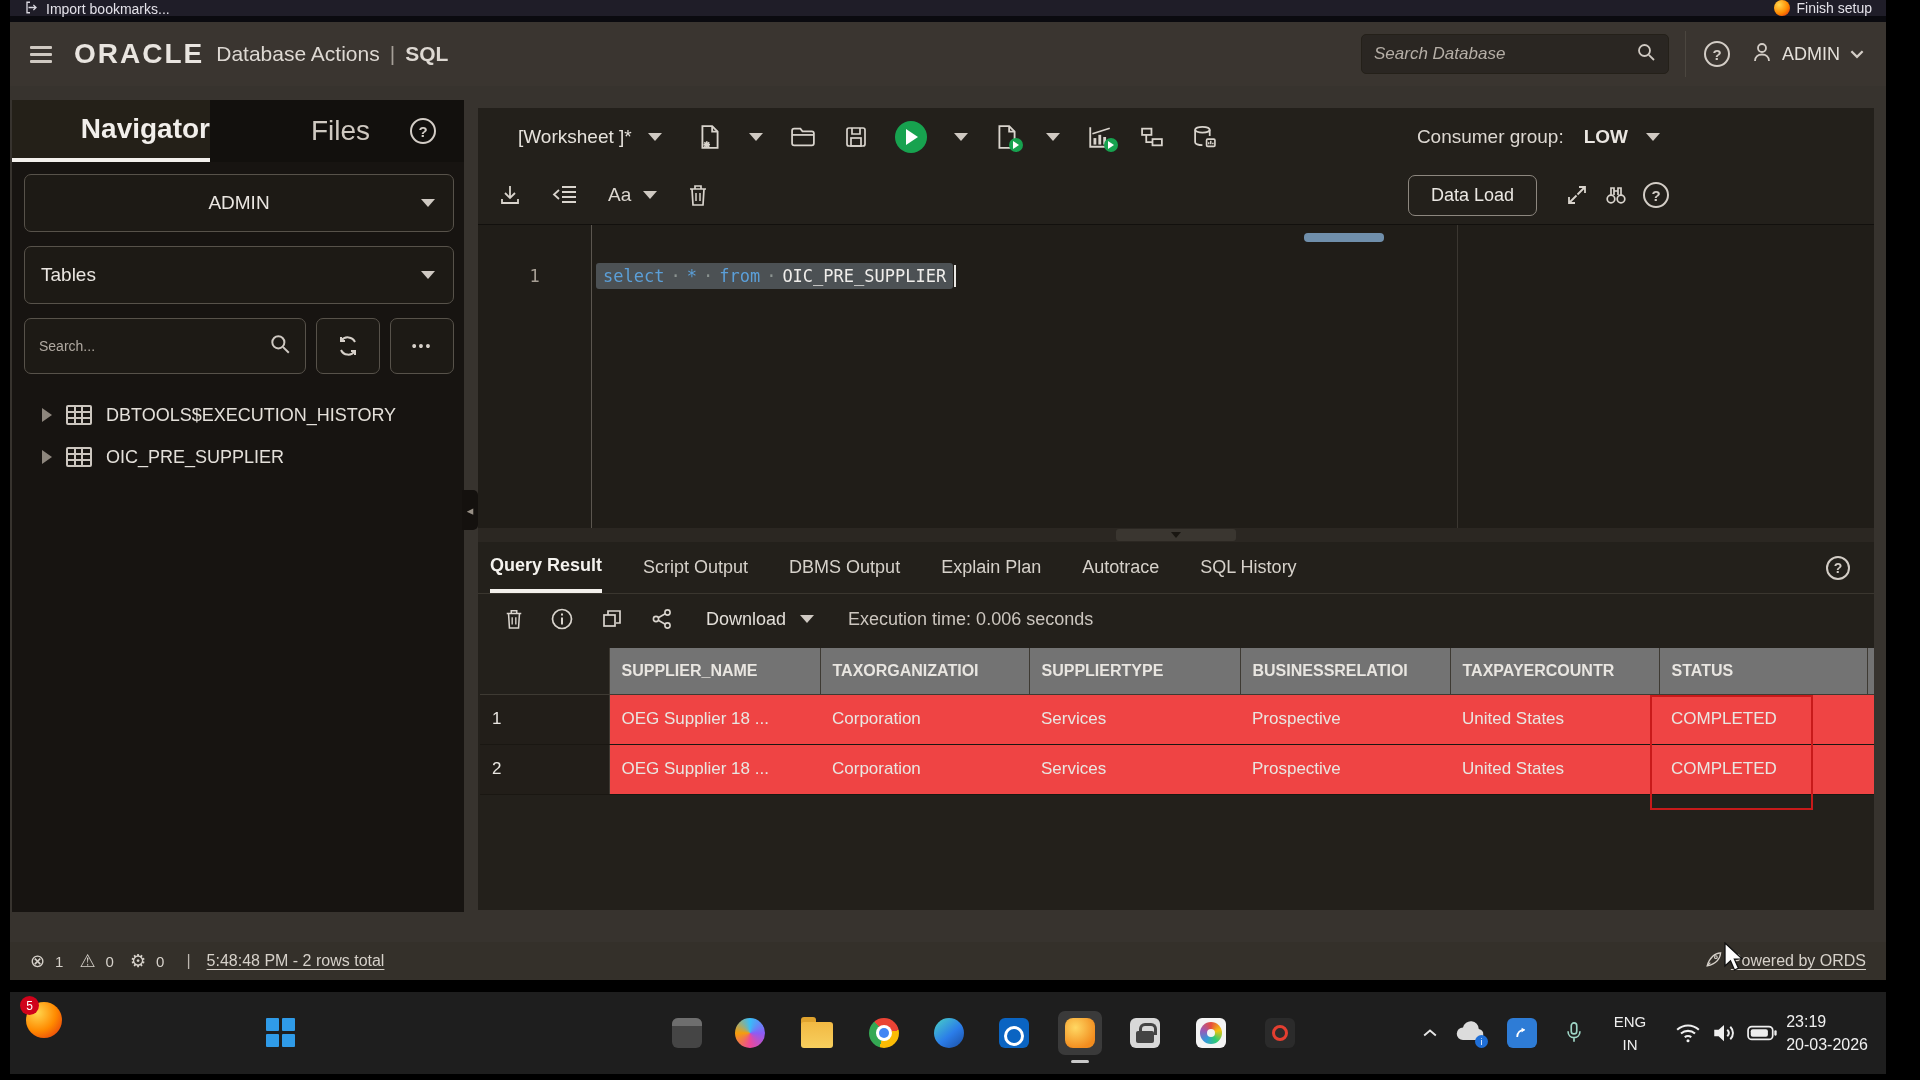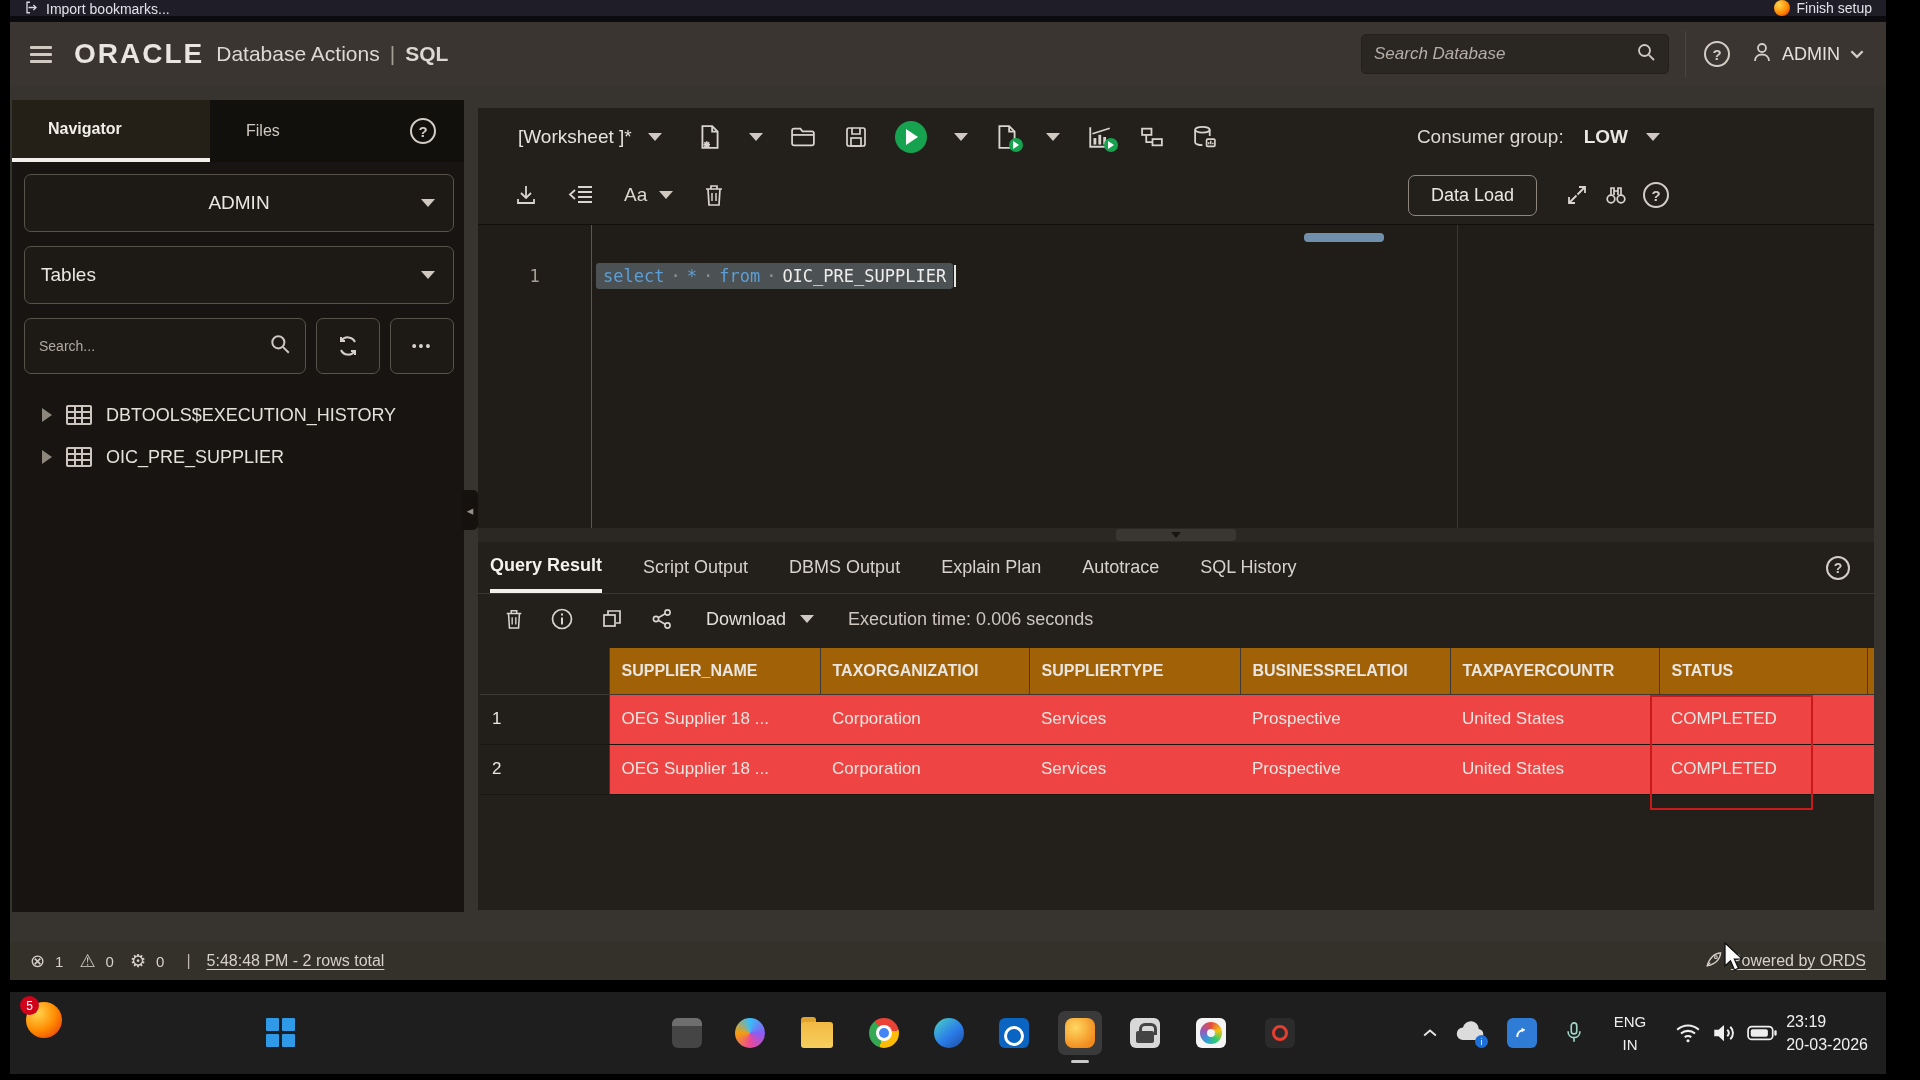"Navigator" .side-tab { font-size: 16px -> 28px; justify-content: flex-start -> flex-end; padding-left: 36px -> none }
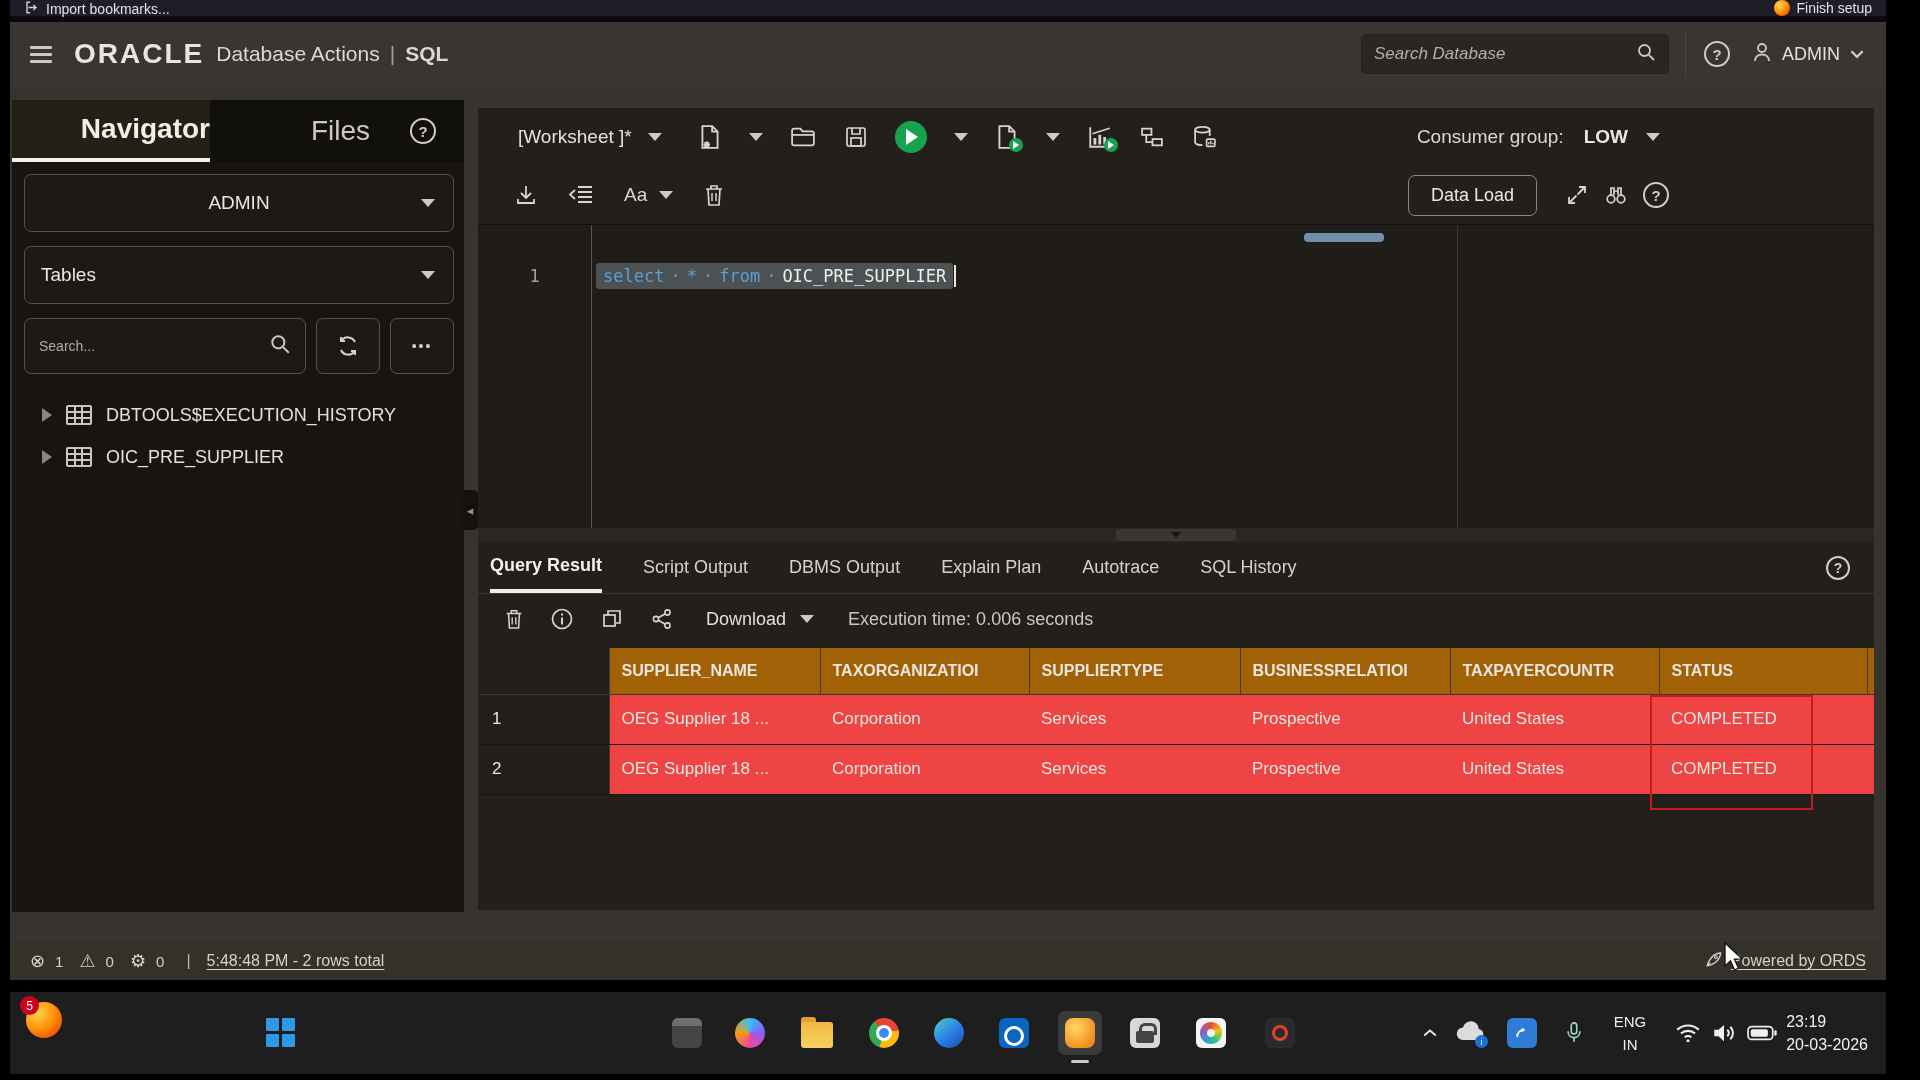"Aa" div.ws-row { padding-left: 36px -> 20px }
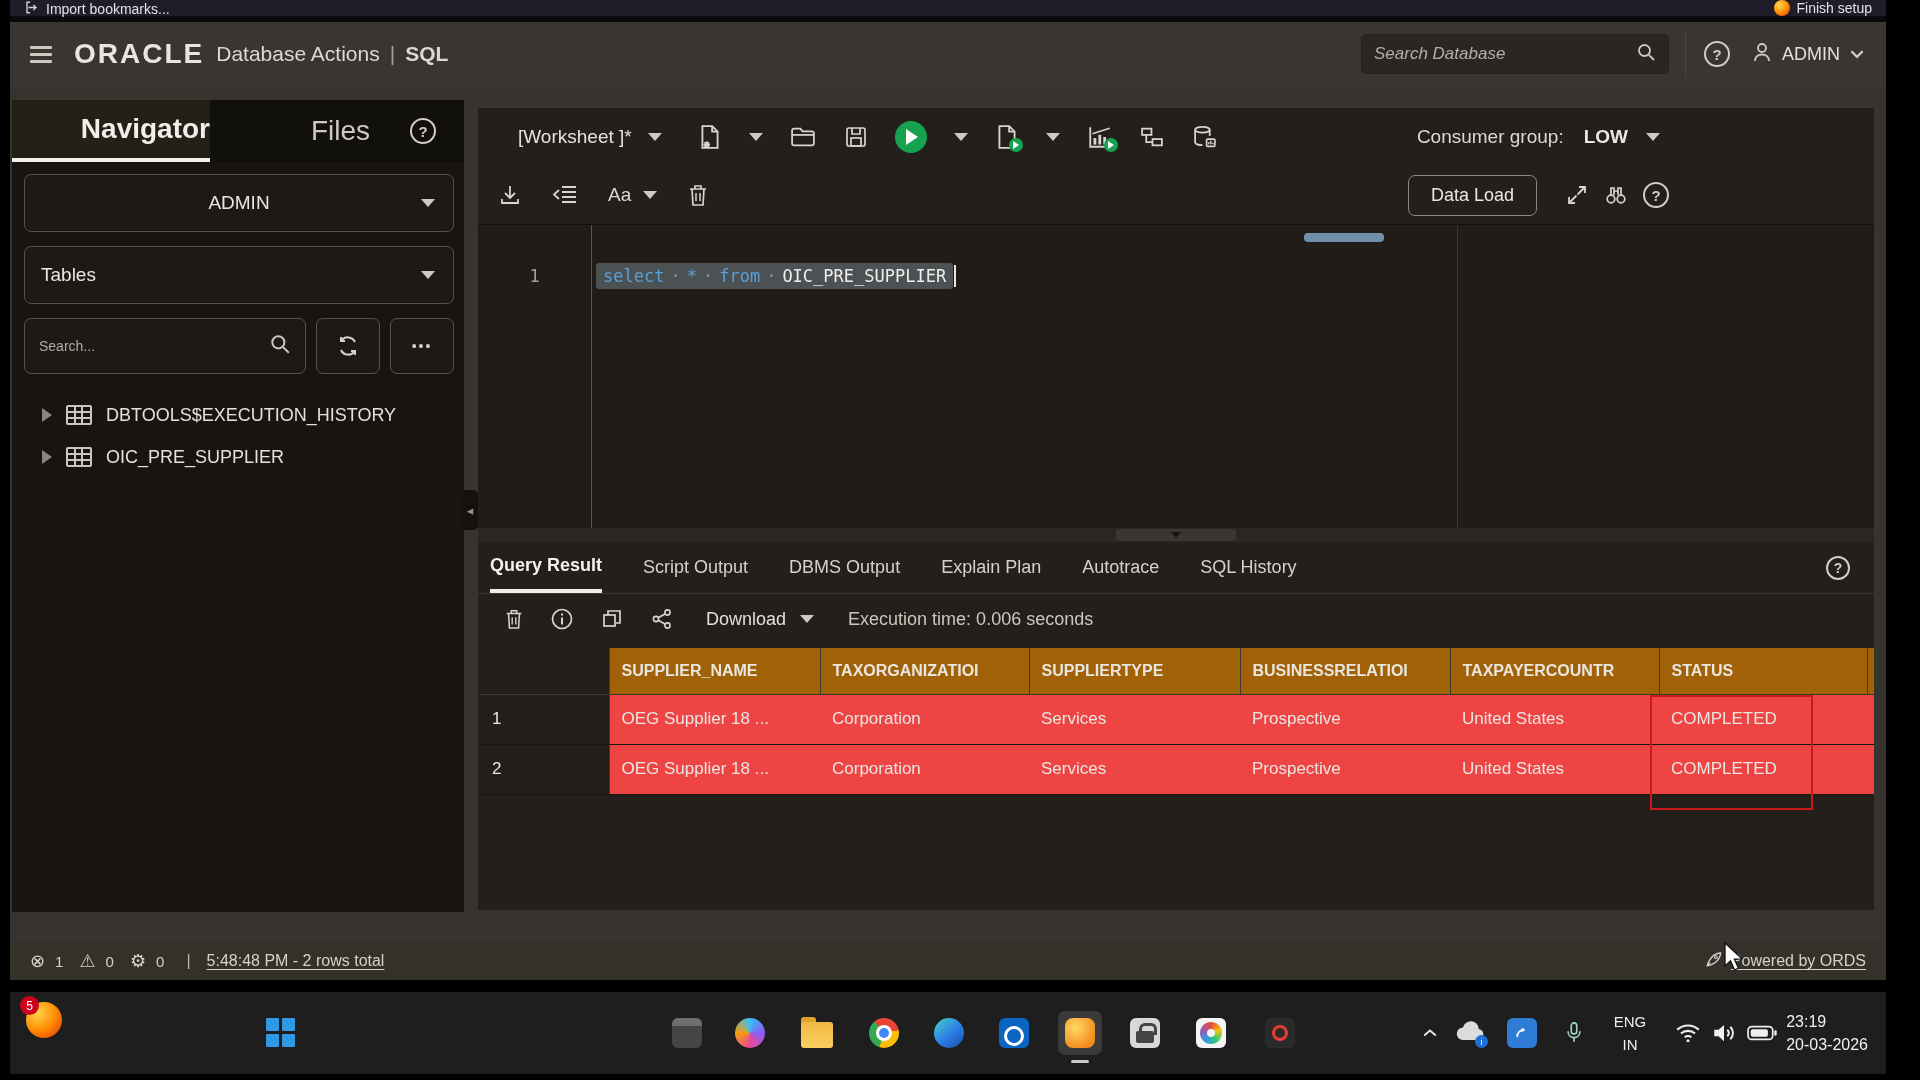"SUPPLIER_NAME" table.res th { background: #a16207 -> #737373 }
